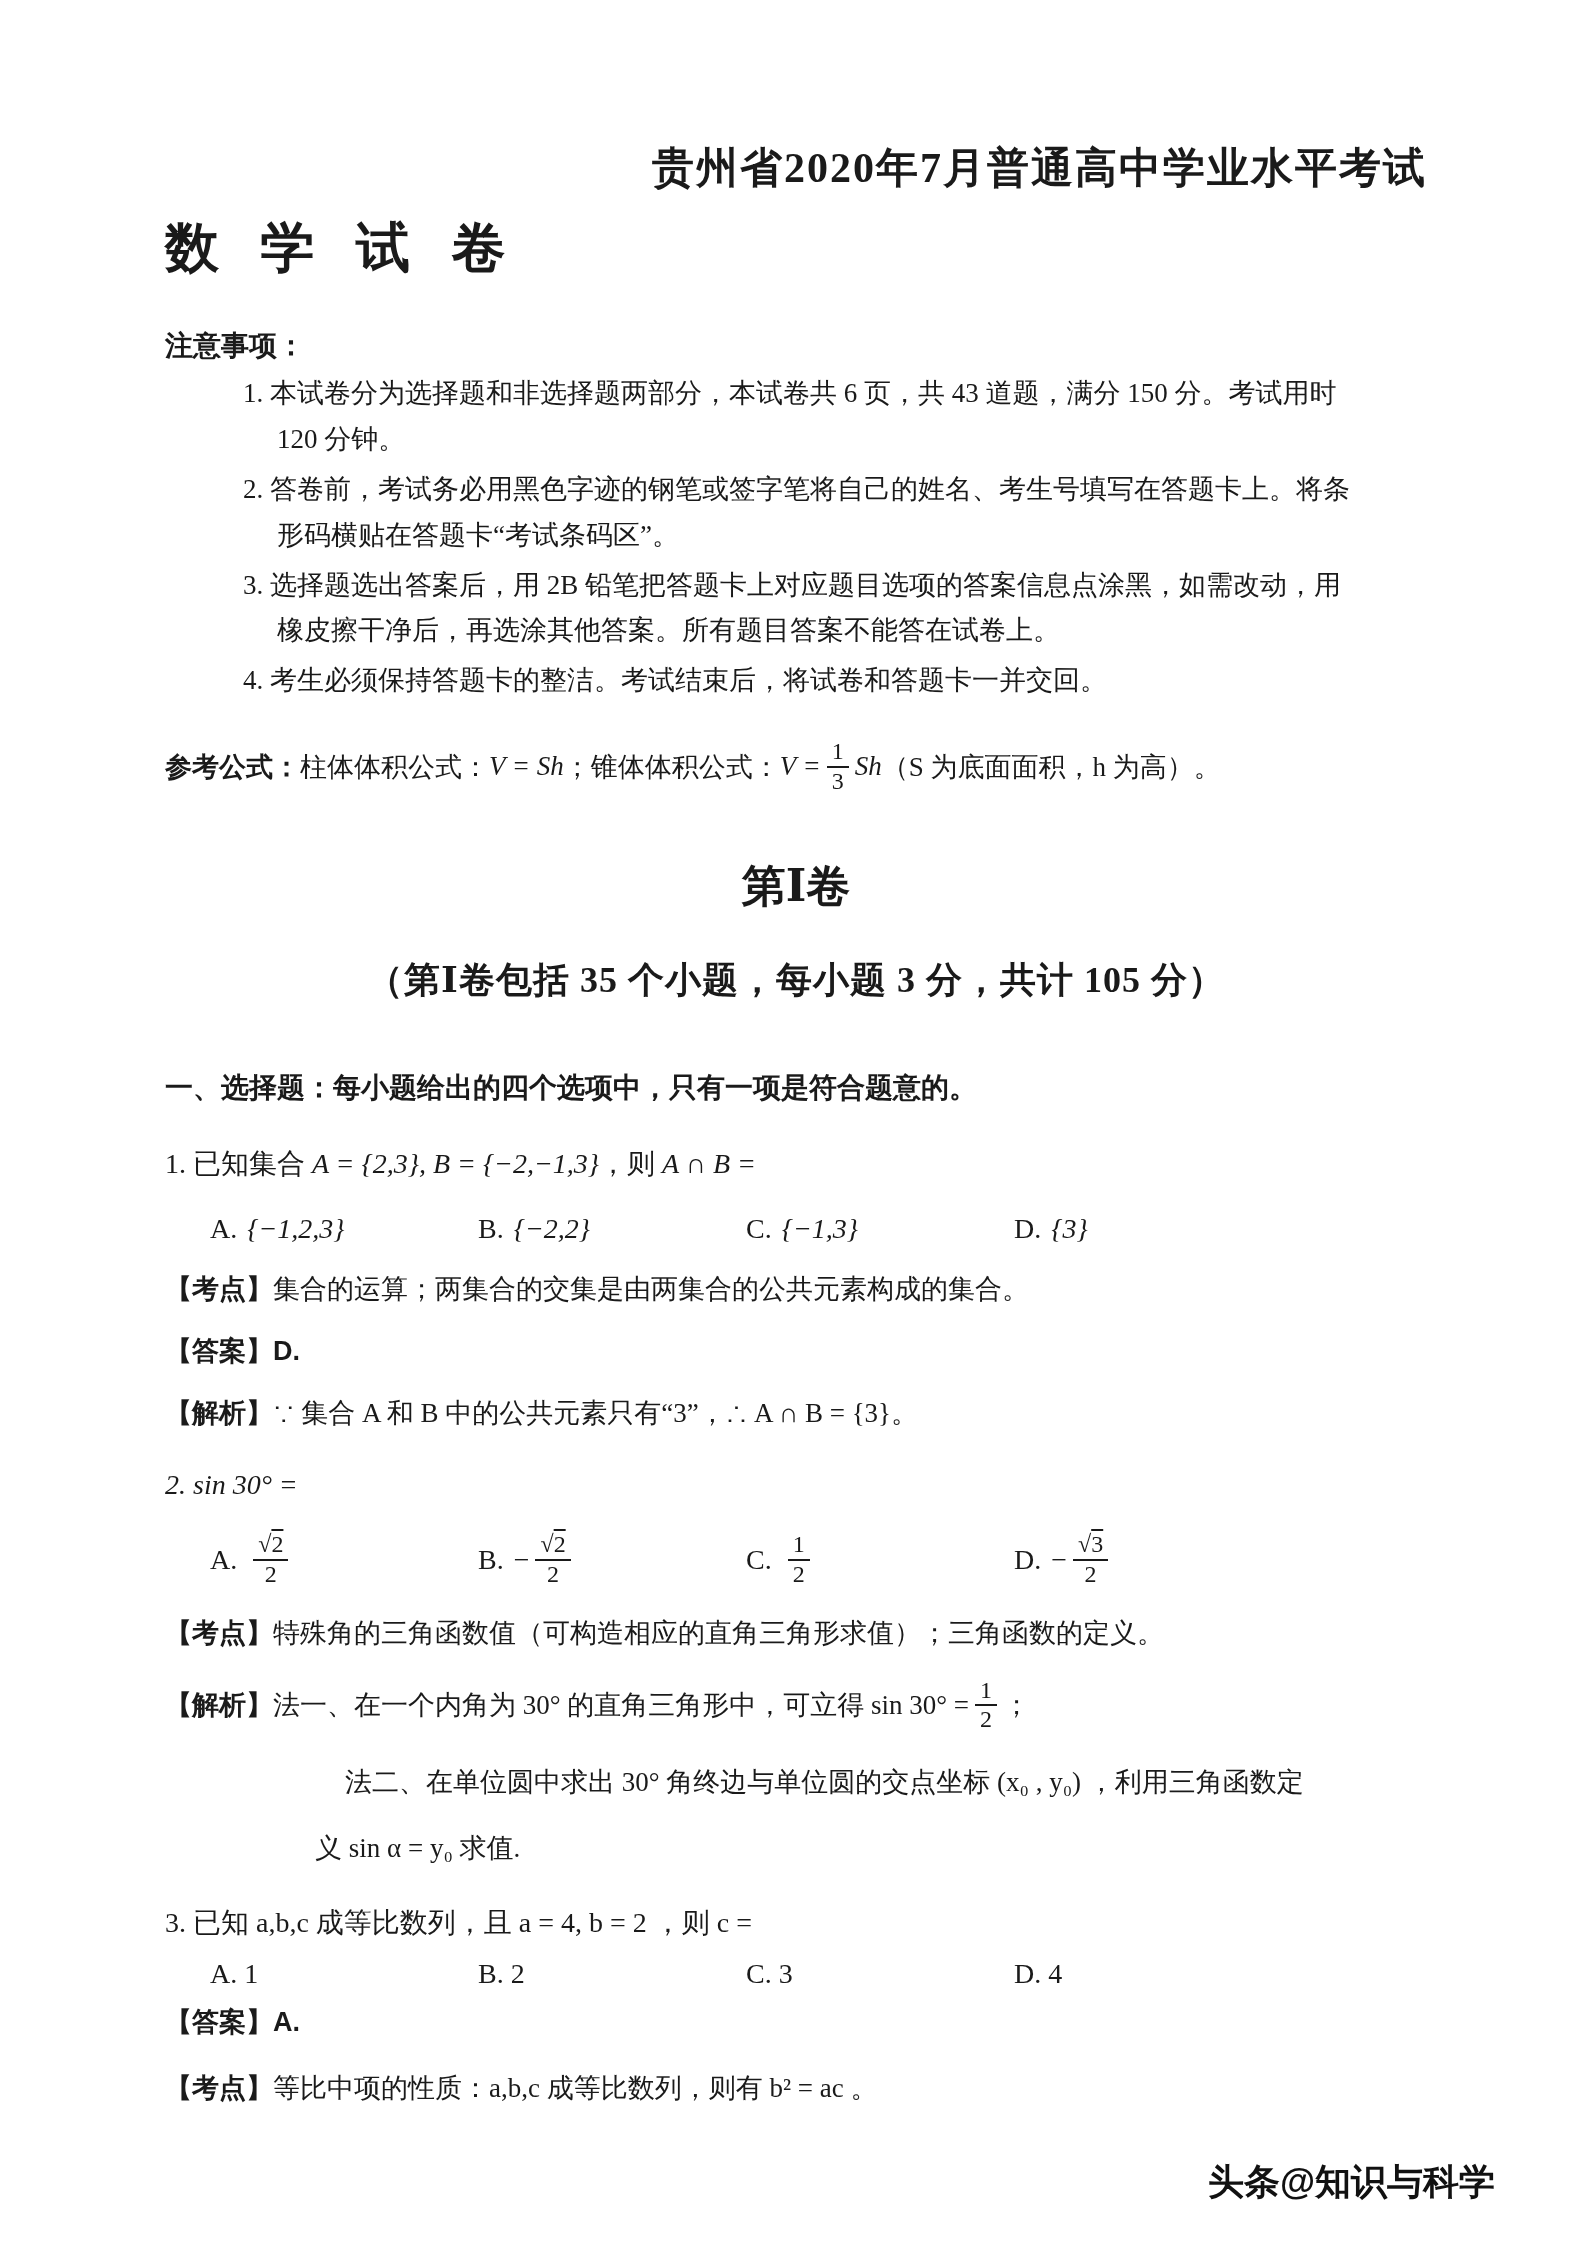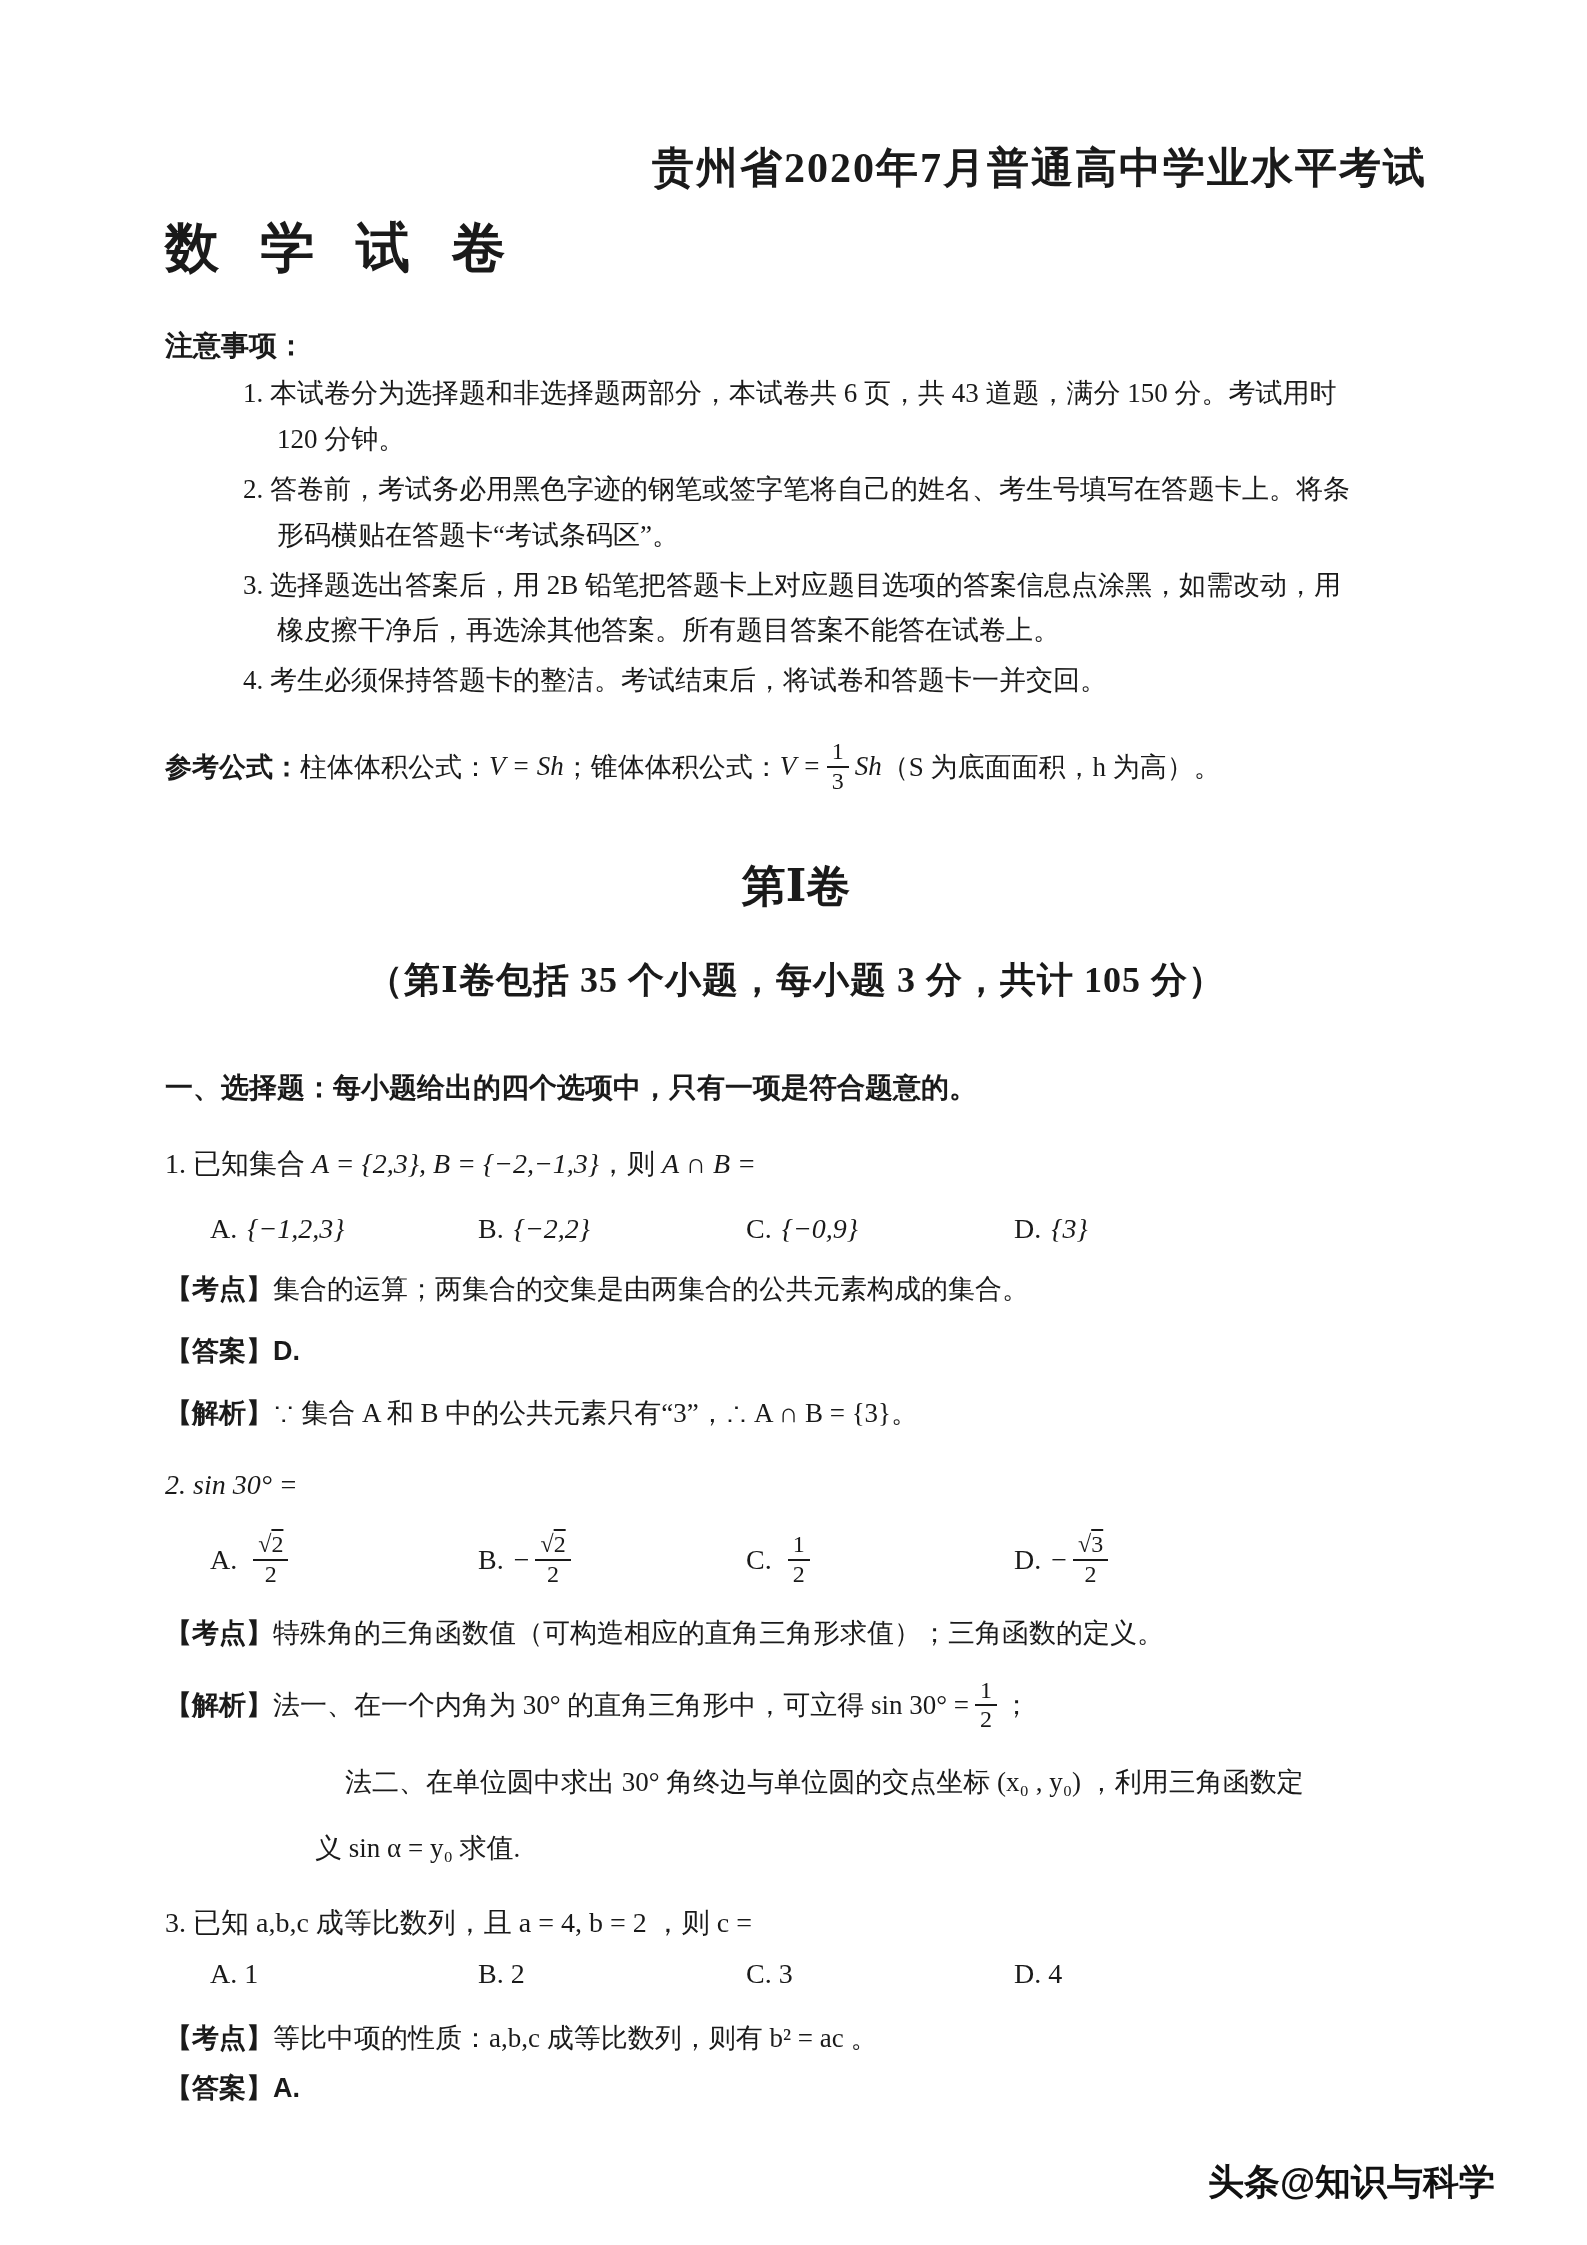"{−0,9}" span.math { text: 0,9 -> 1,3 }
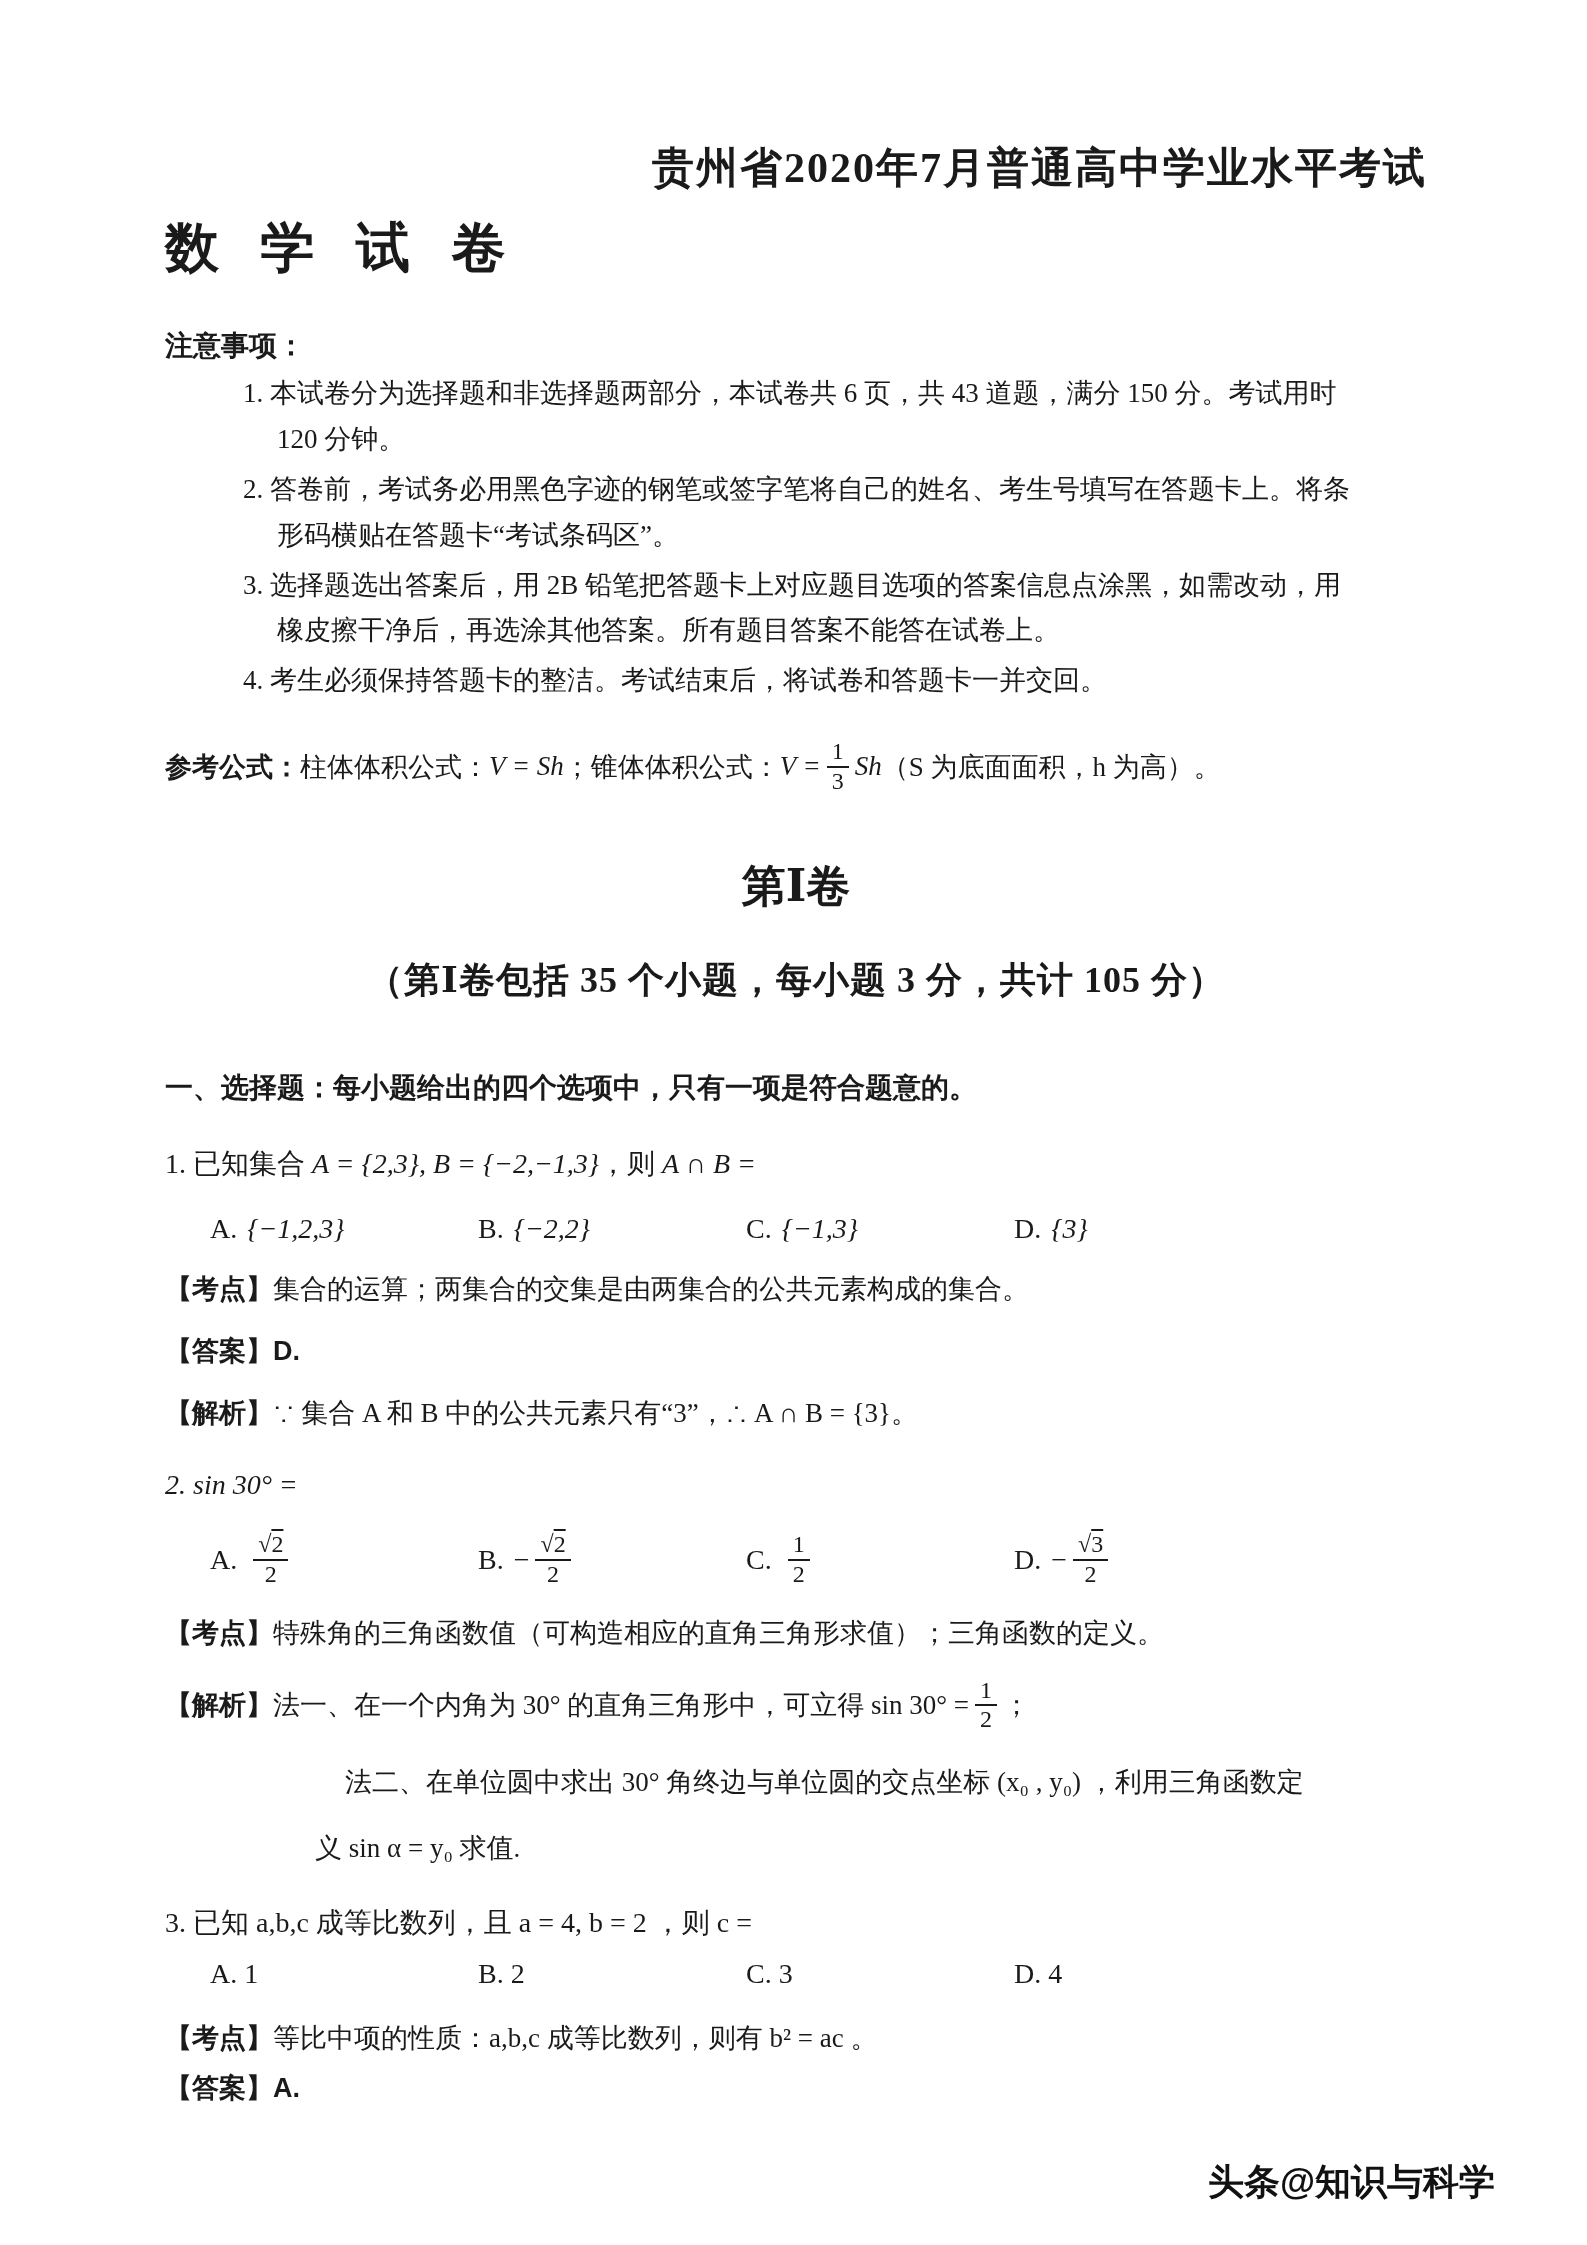"【考点】等比中项的性质：a,b,c 成等比数列，则有 b² = ac" div.ans-line { order: before "【答案】A." -> after "【答案】A." }
